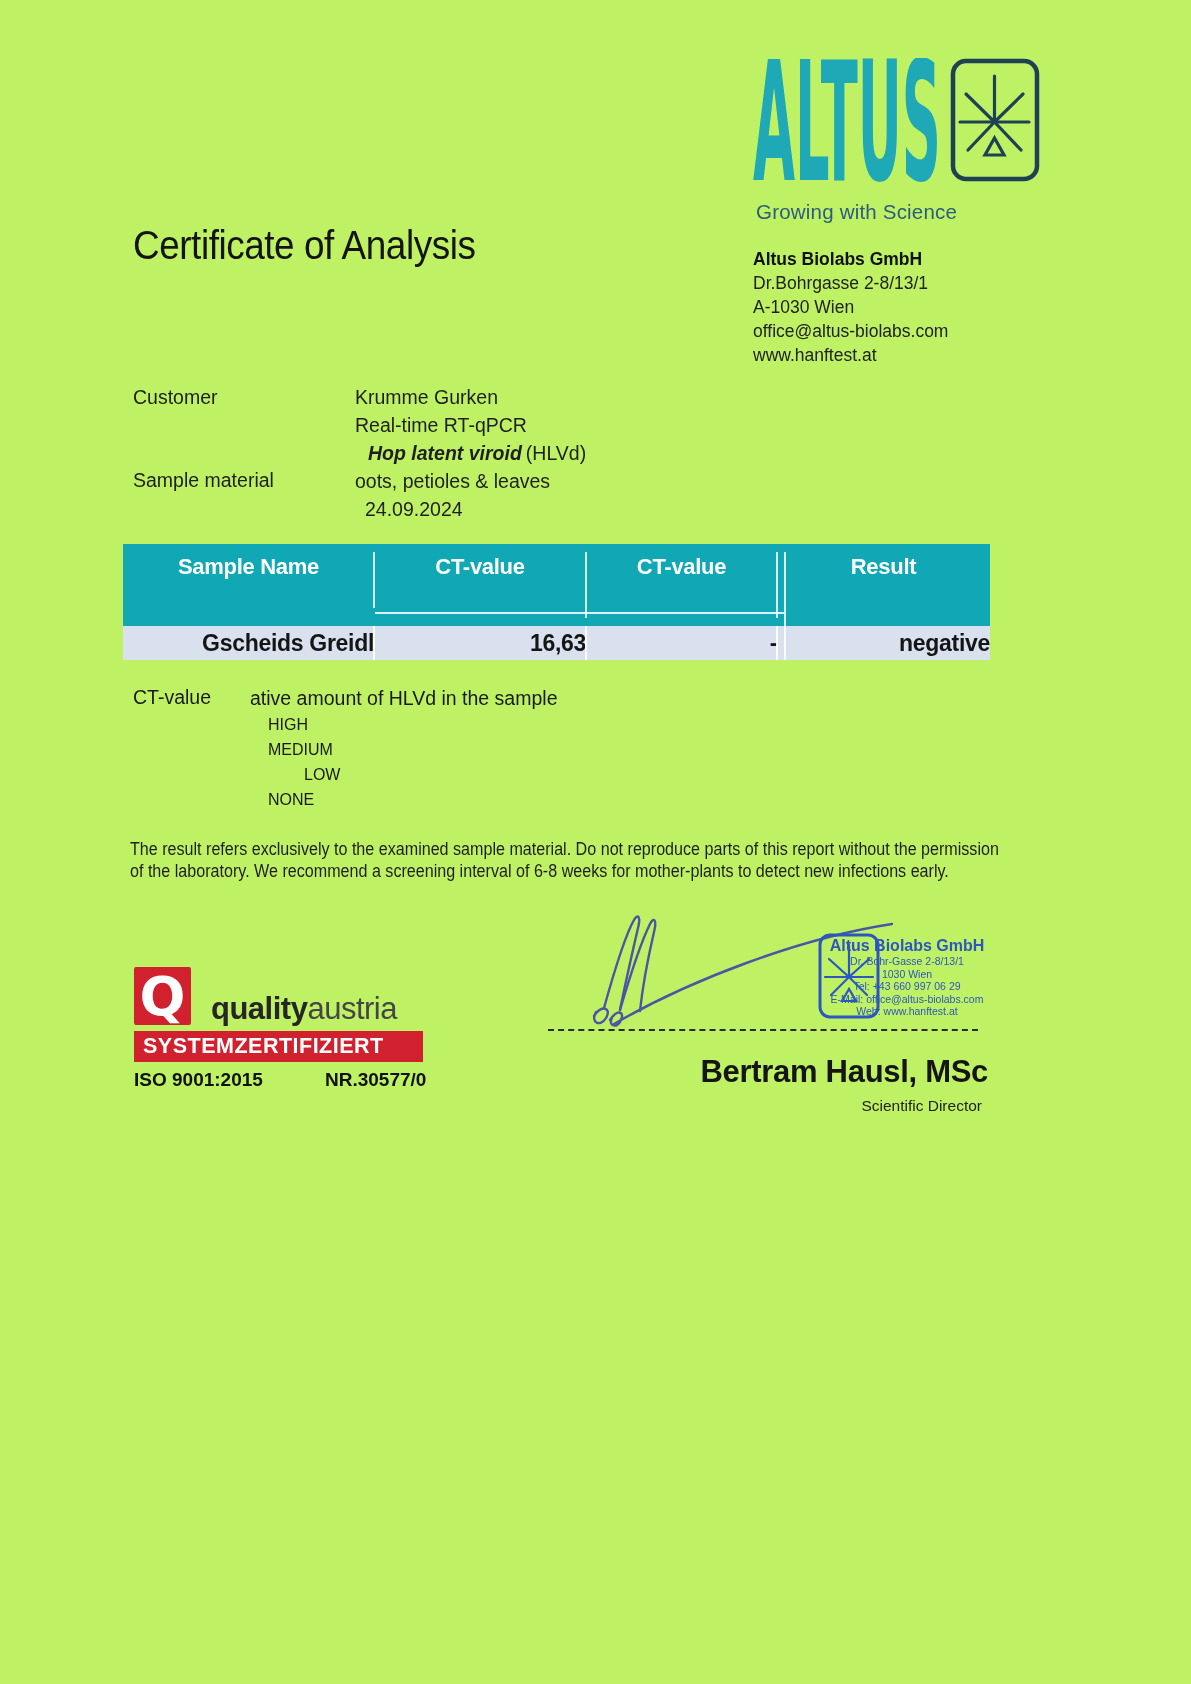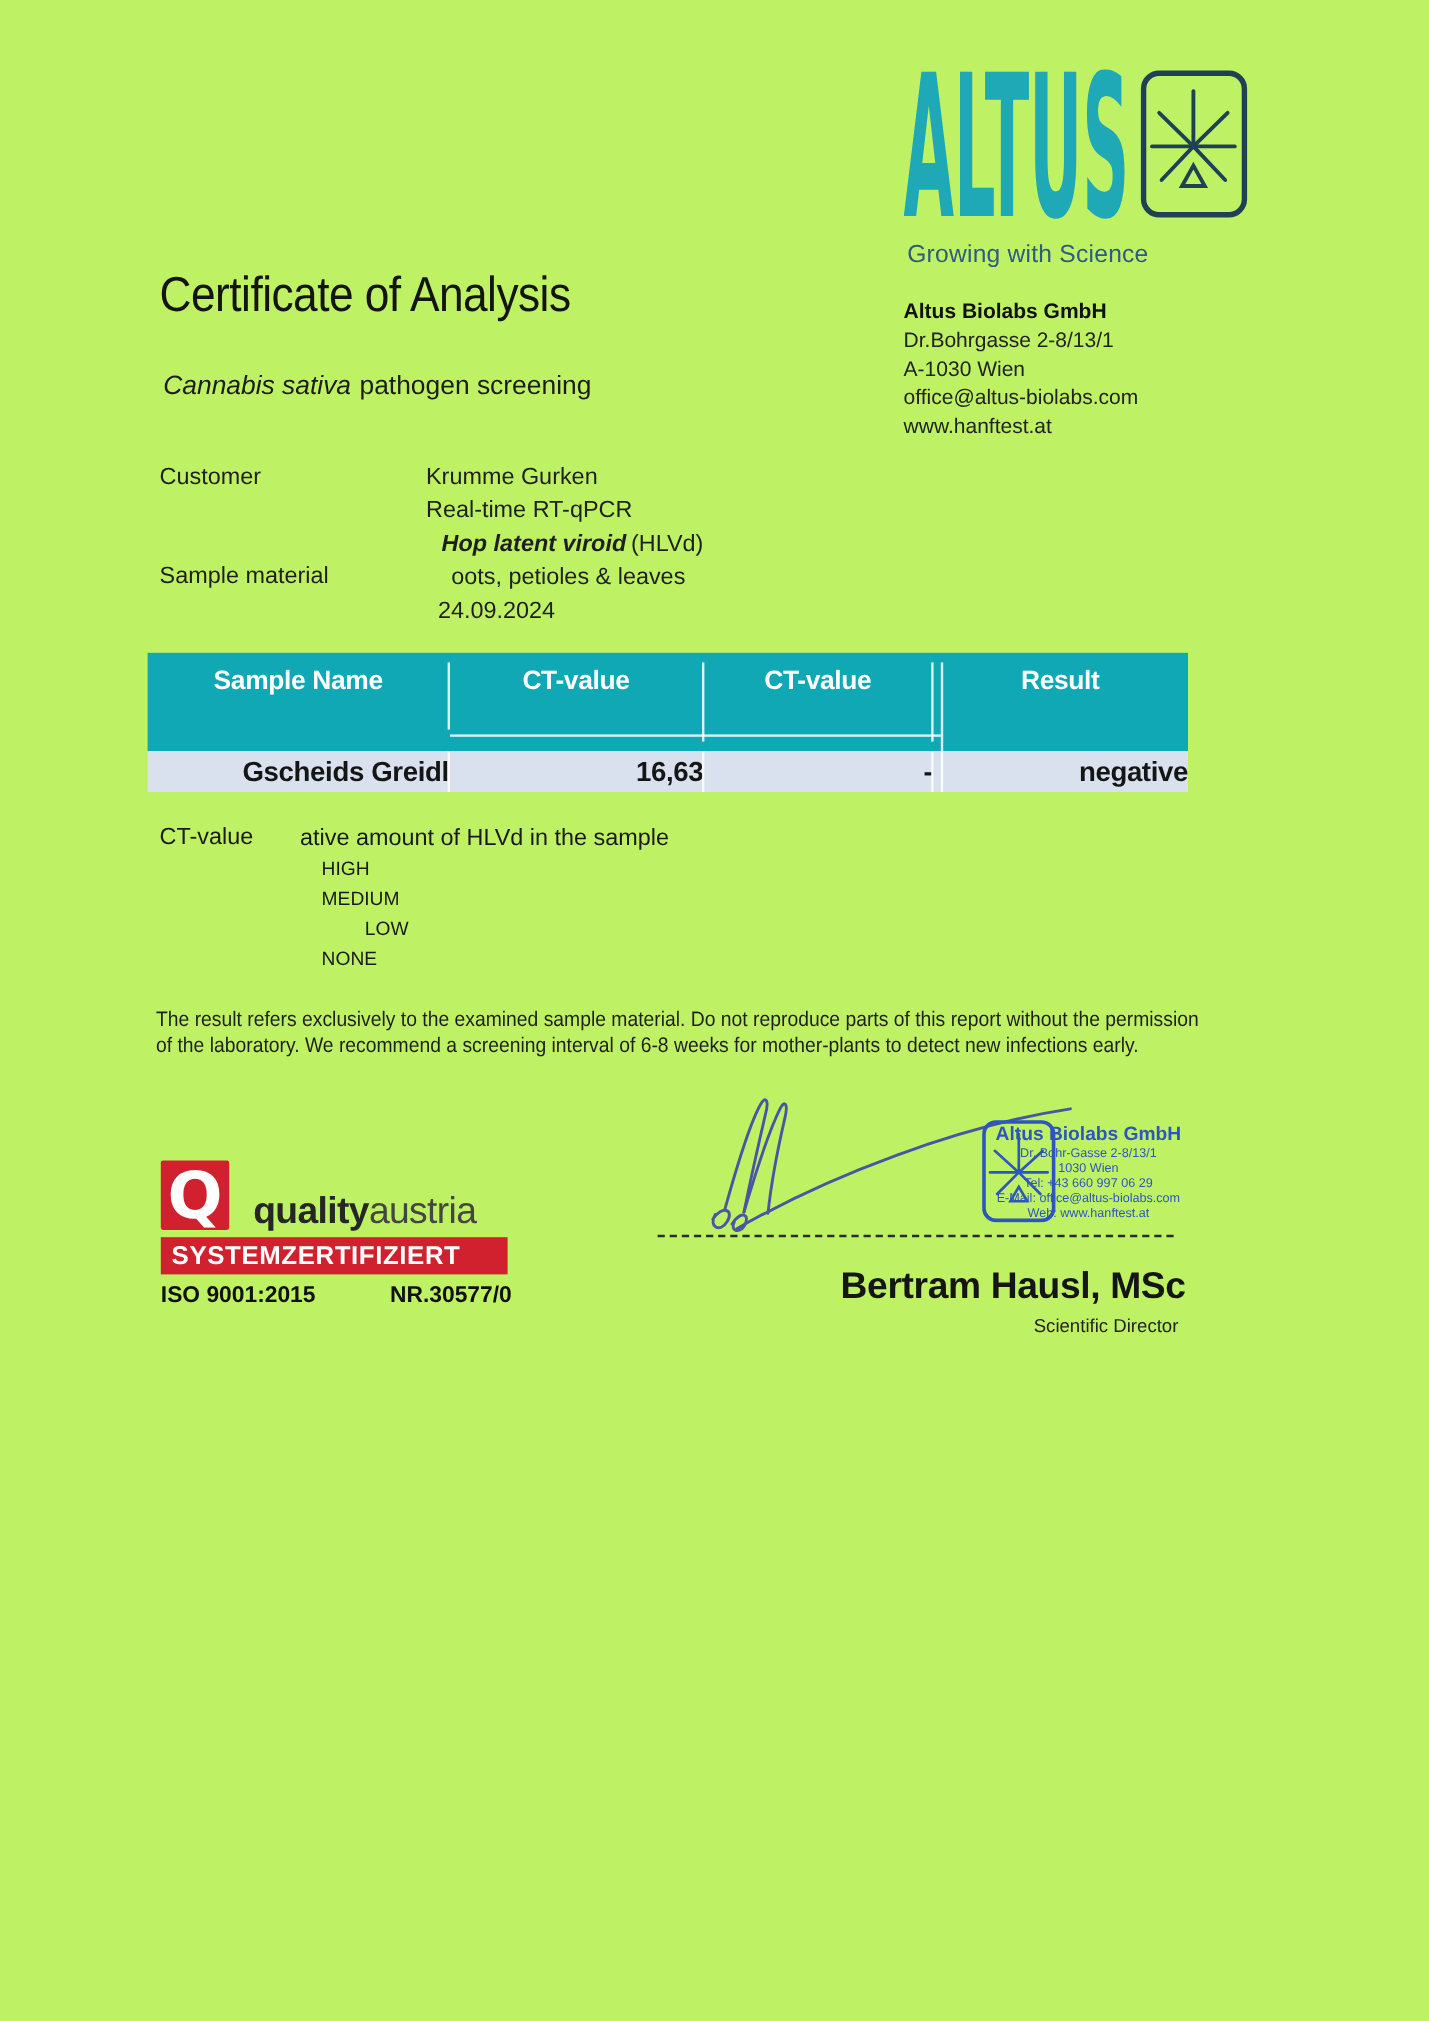"Cannabis sativa pathogen screening" div.subtitle { html: <div> <span>Cannabis sativa</span><span>pathogen screening</span> </div> -> none }
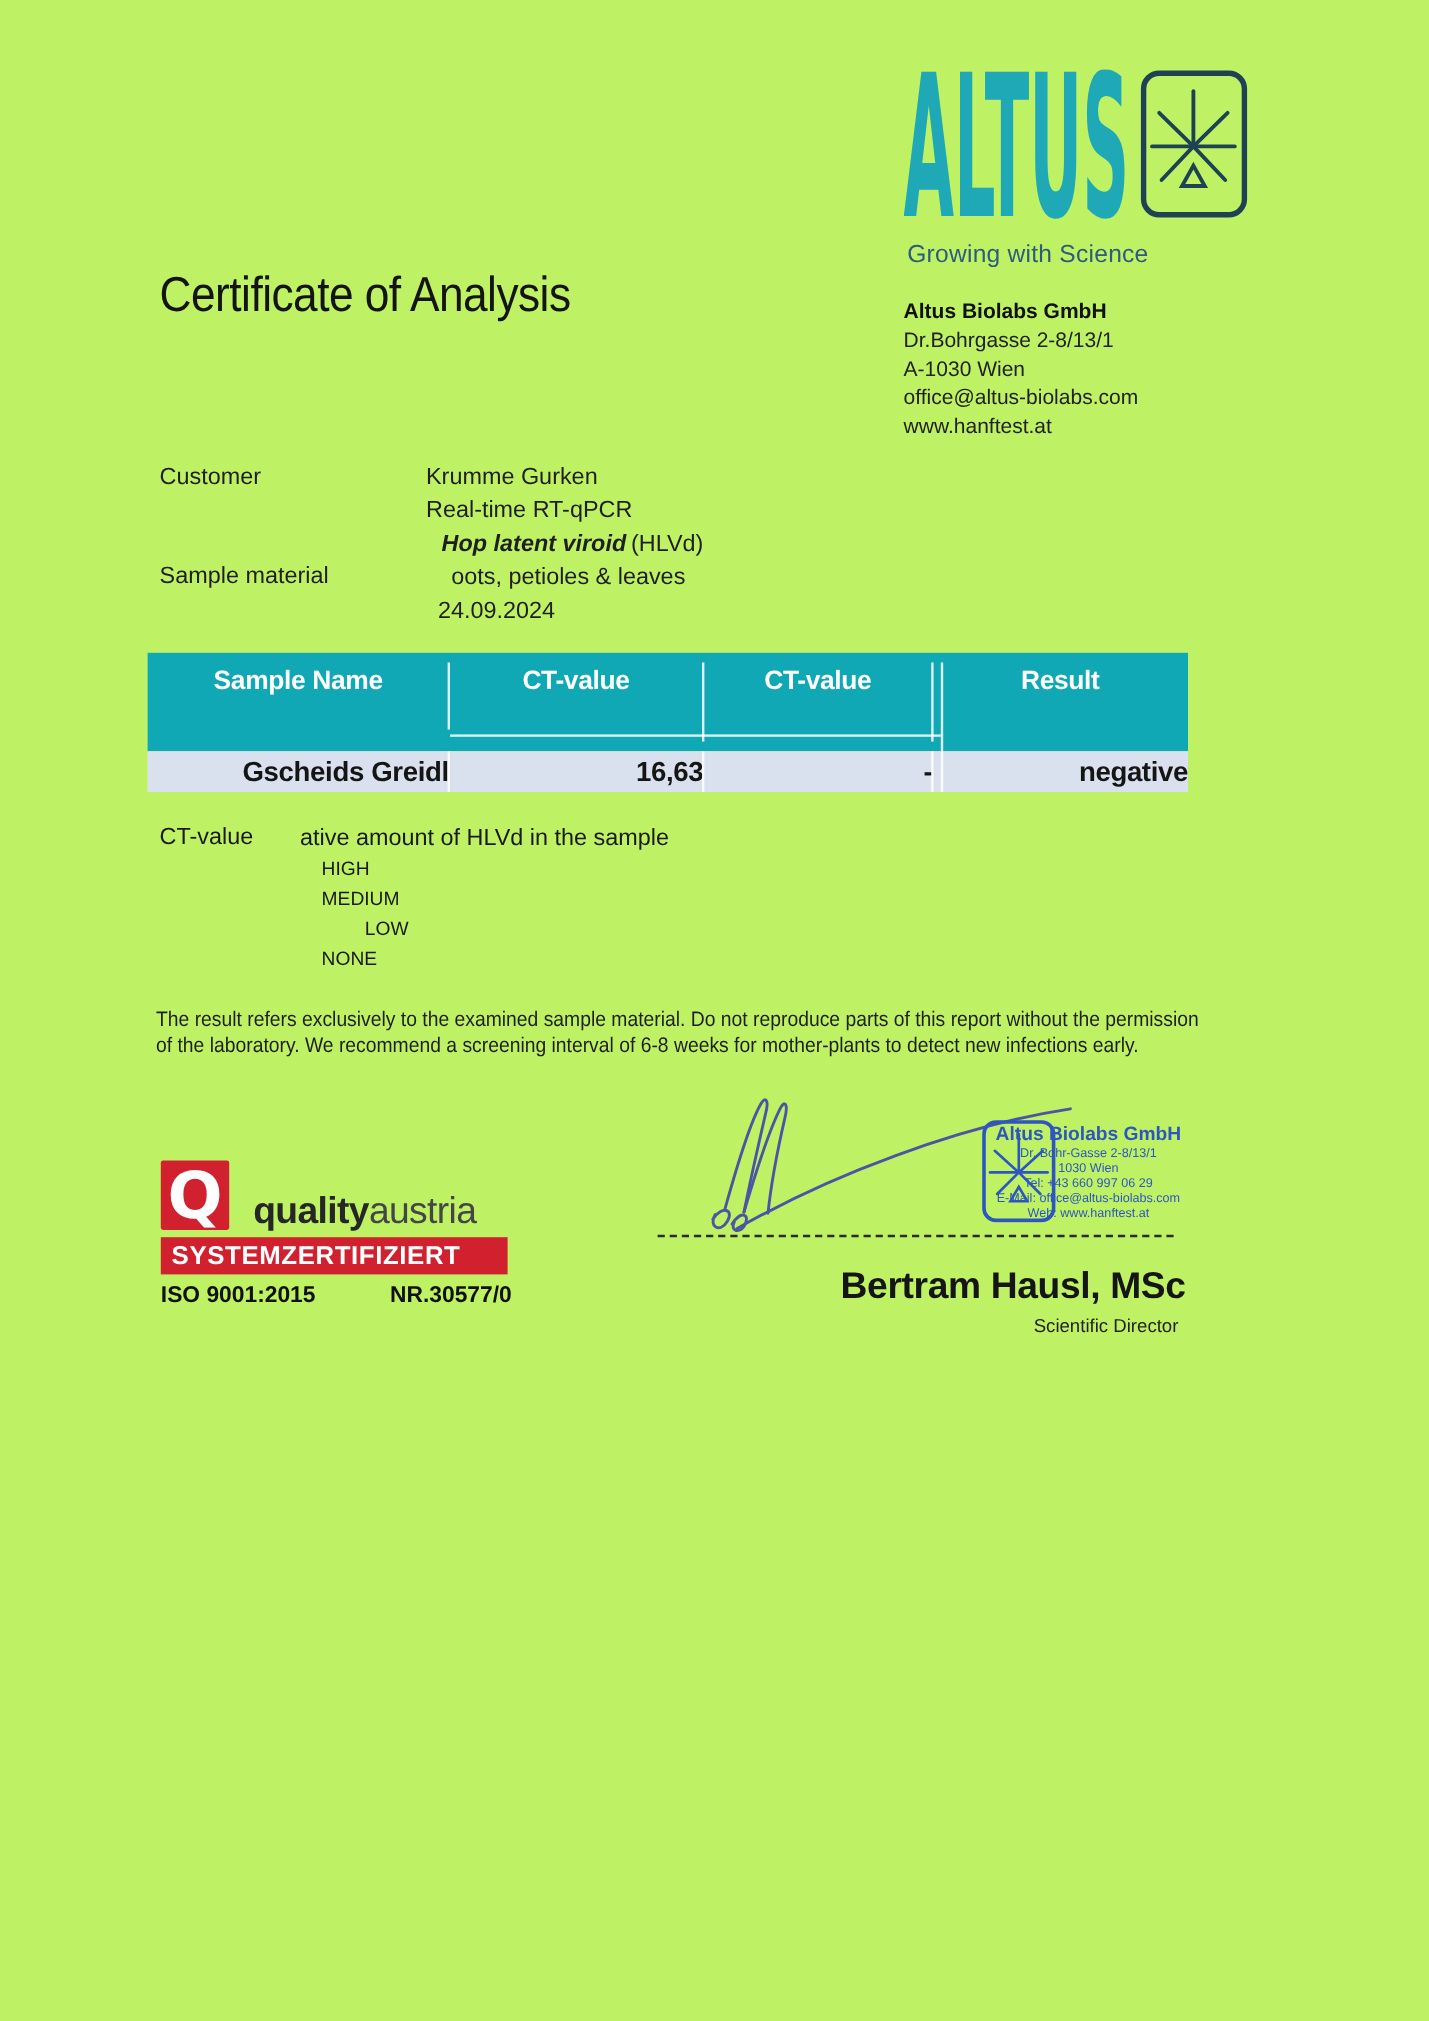"oots, petioles & leaves" .val-material { left: 376px -> 355px }
